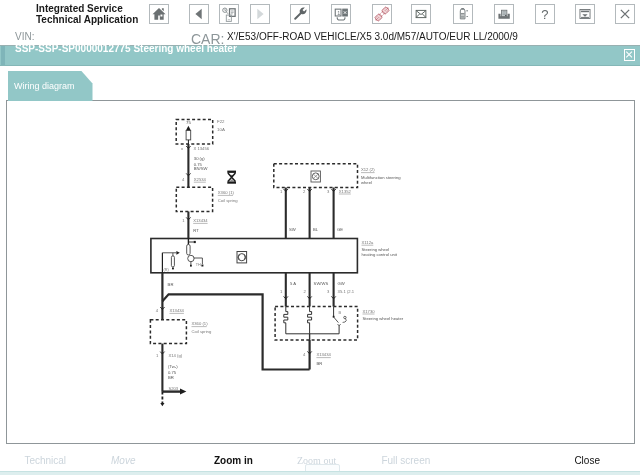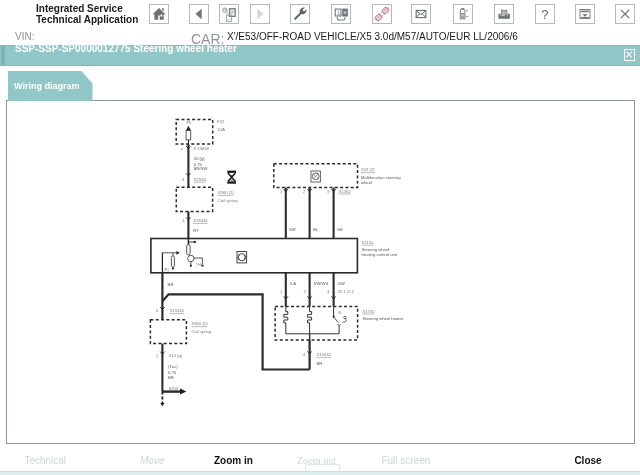"X'/E53/OFF-ROAD VEHICLE/X5" div.abs { text: LL/2006/6 -> LL/2000/9 }
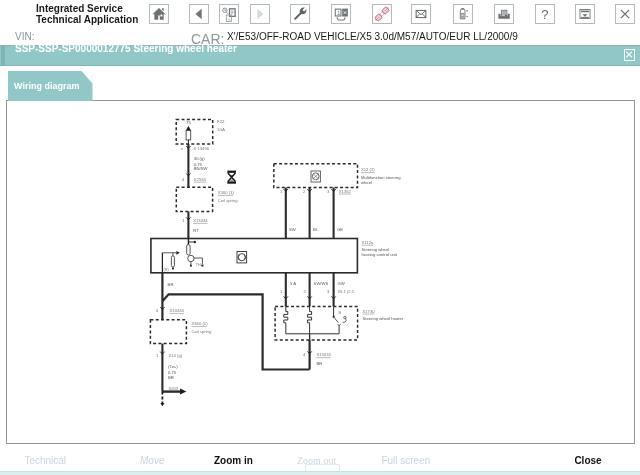"Wiring diagram" div.abs { font-weight: bold -> normal }
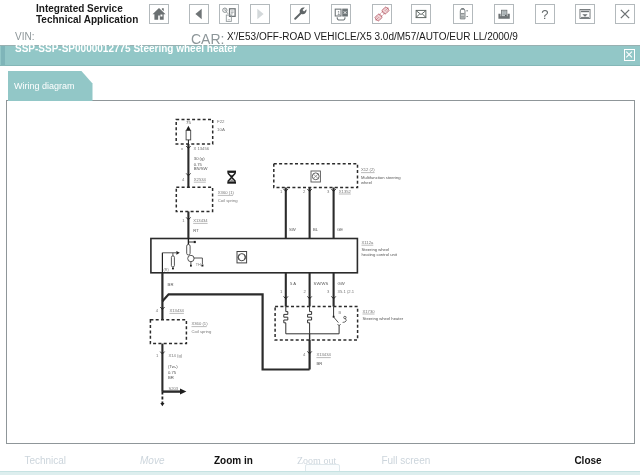"Move" div.abs { left: 140px -> 111px }
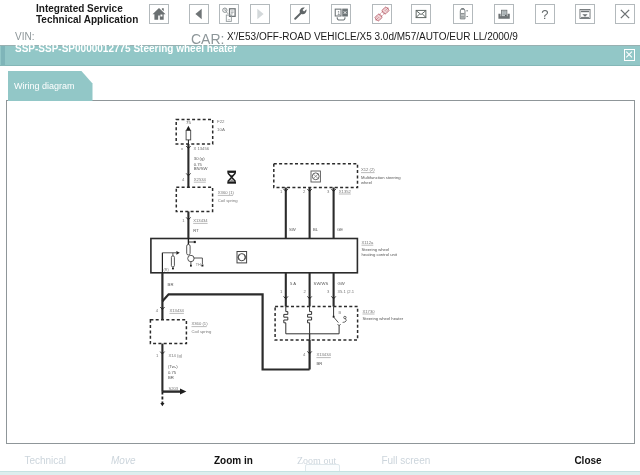"Close" div.abs { font-weight: bold -> normal }
